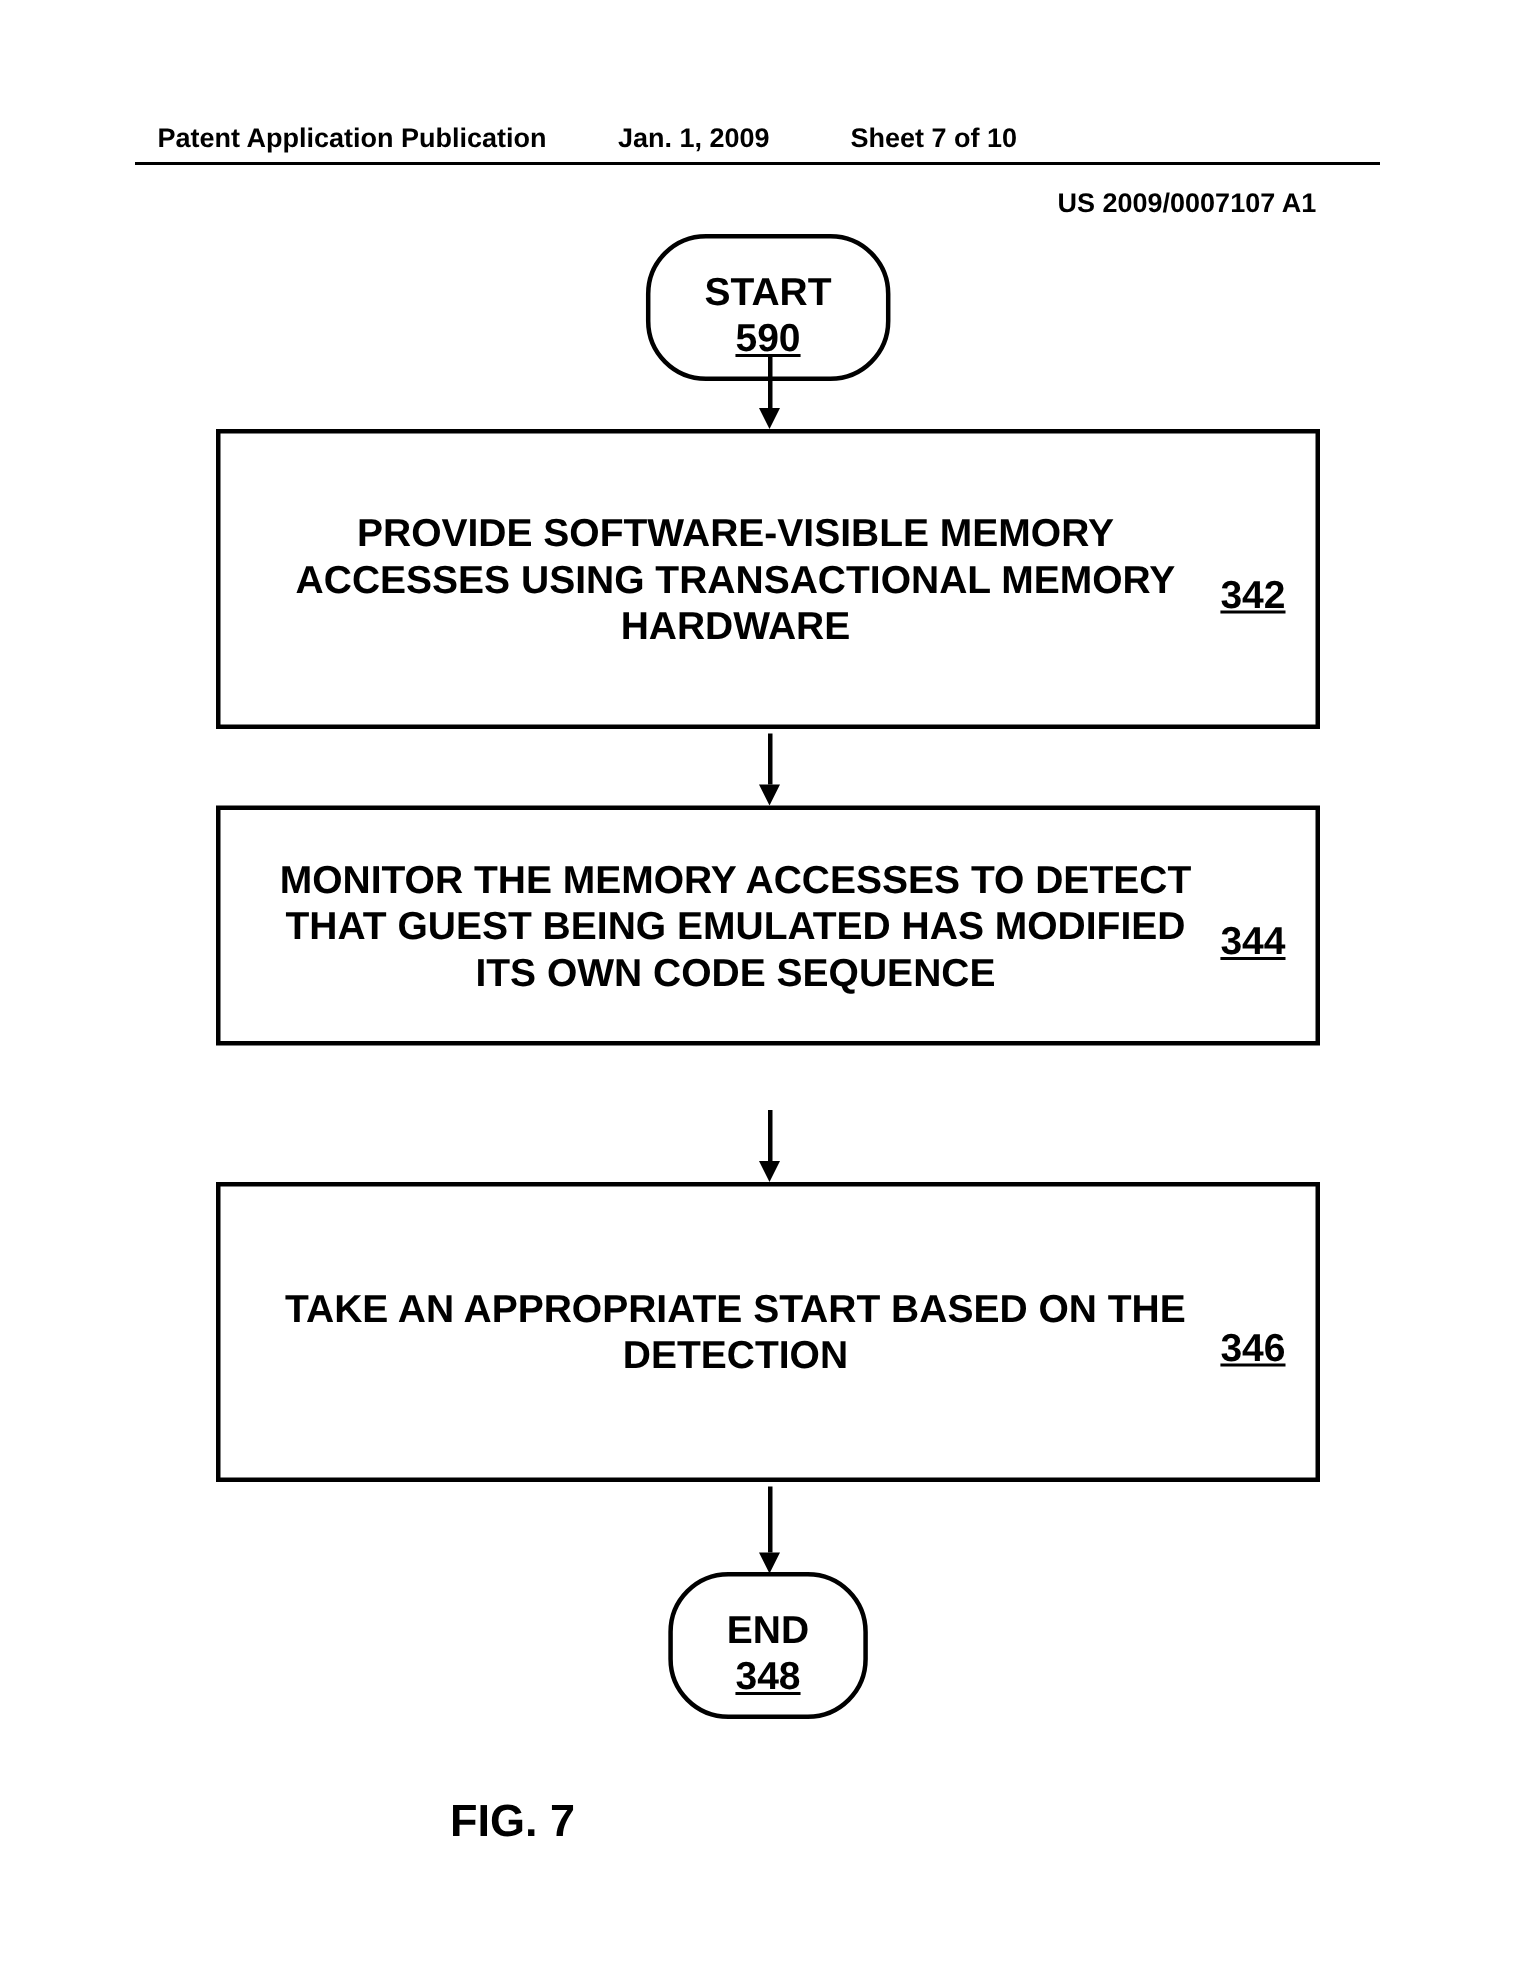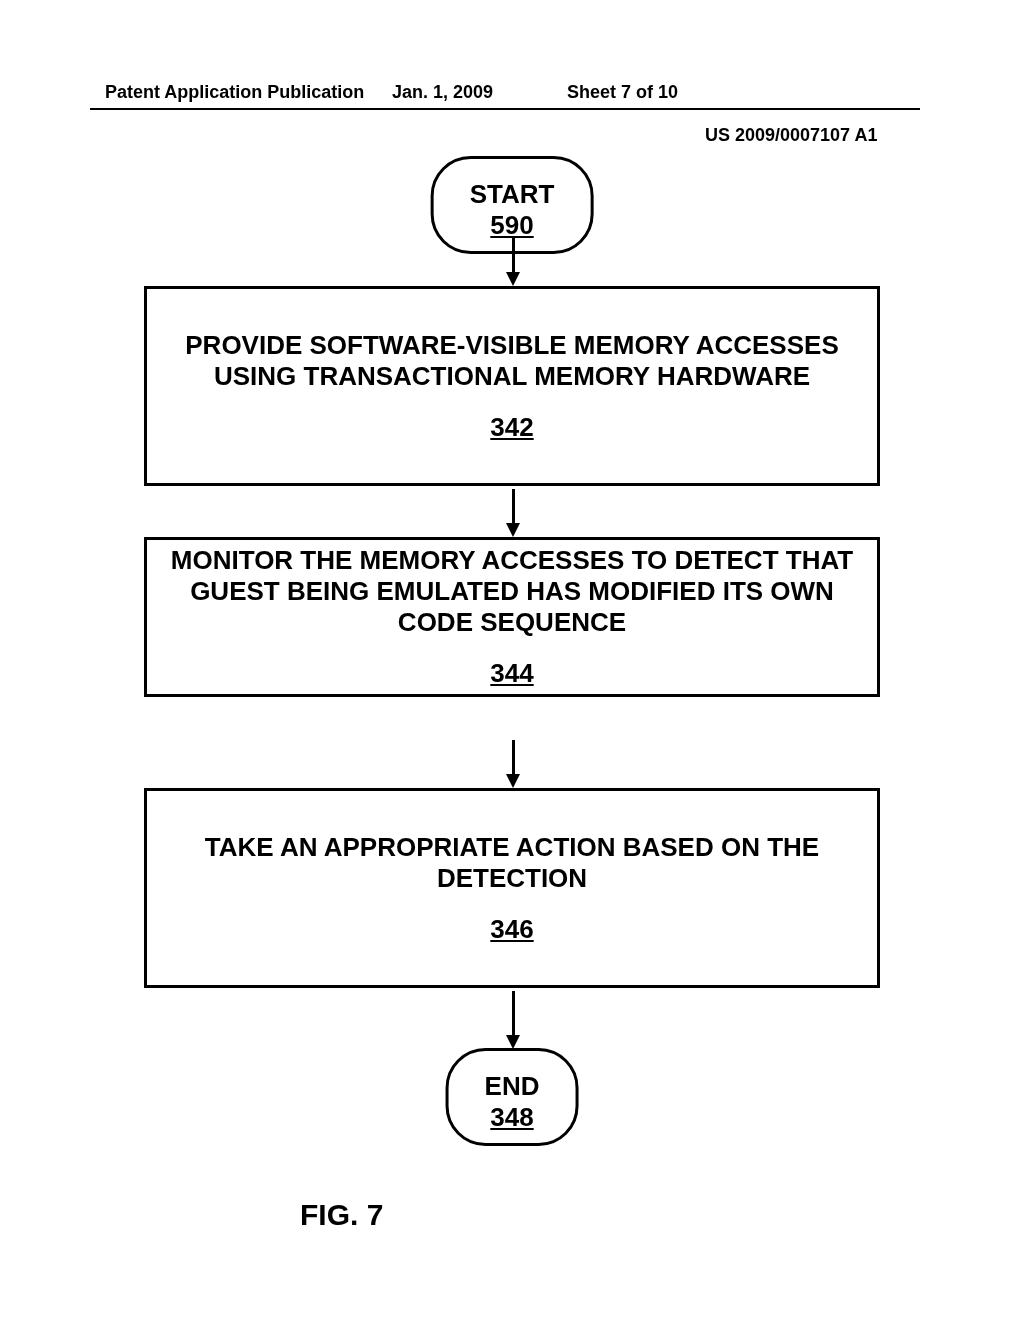"Jan. 1, 2009" .hdr-date { left: 392px -> 412px }
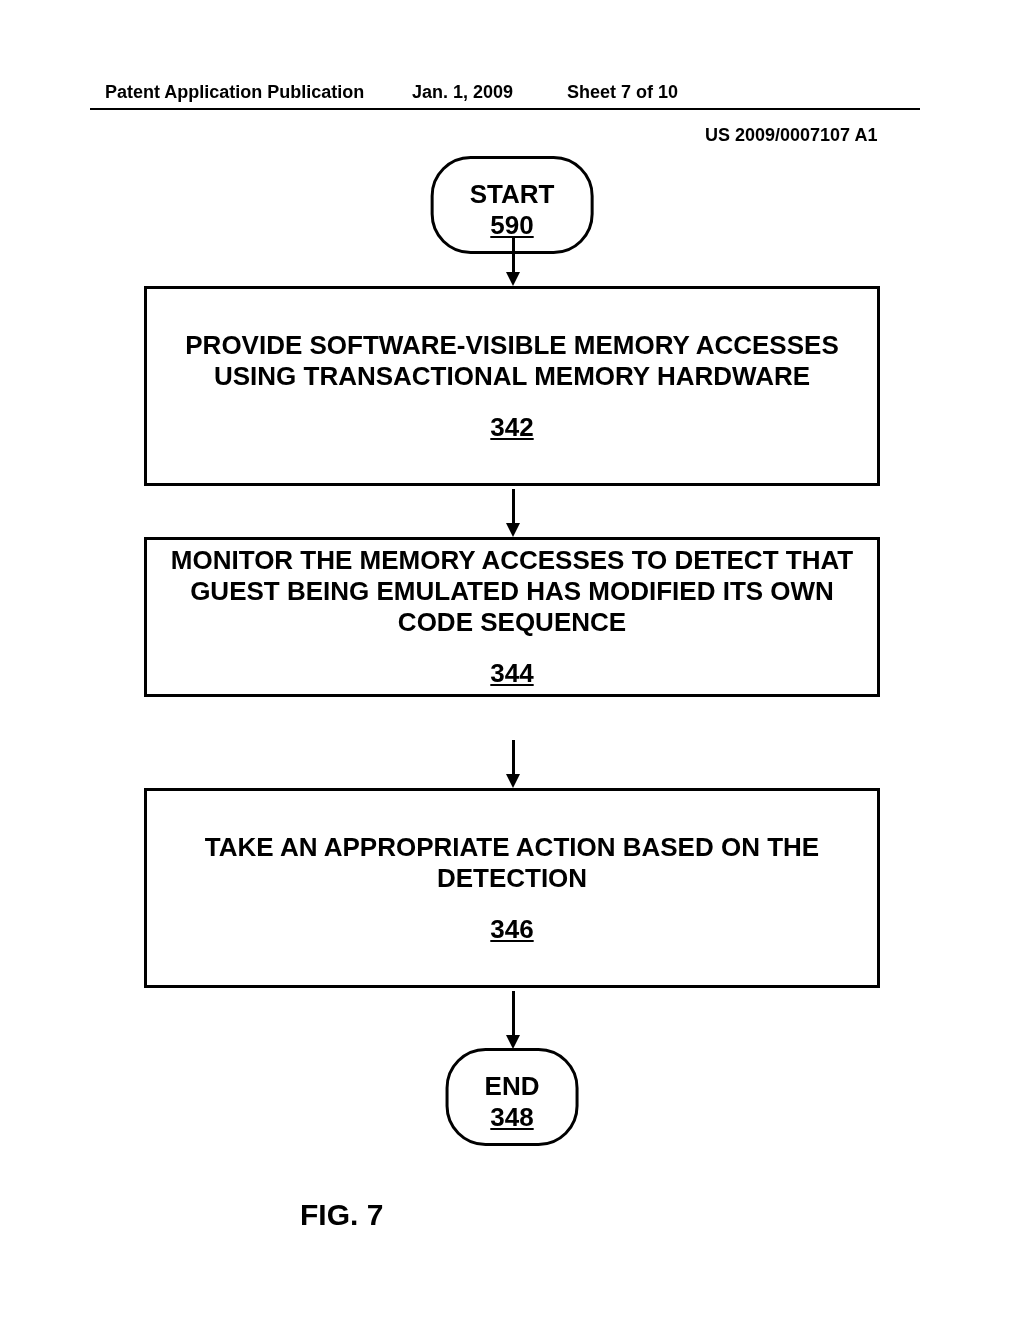"PROVIDE SOFTWARE-VISIBLE MEMORY ACCESSES" .box { flex-direction: column -> row }
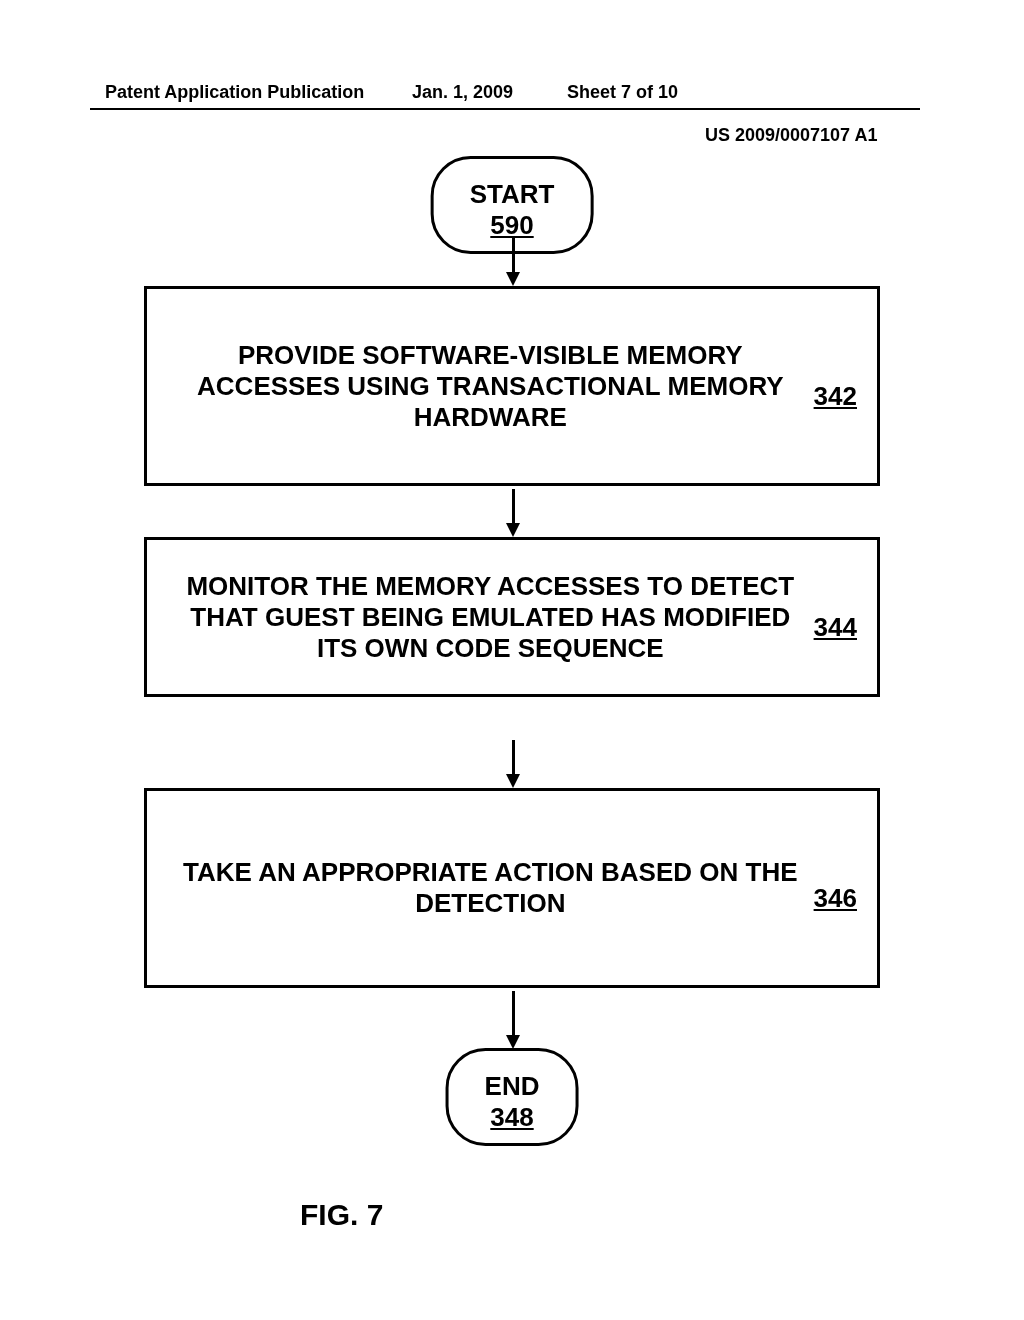"TAKE AN APPROPRIATE ACTION BASED" div { text: ACTION -> START }
